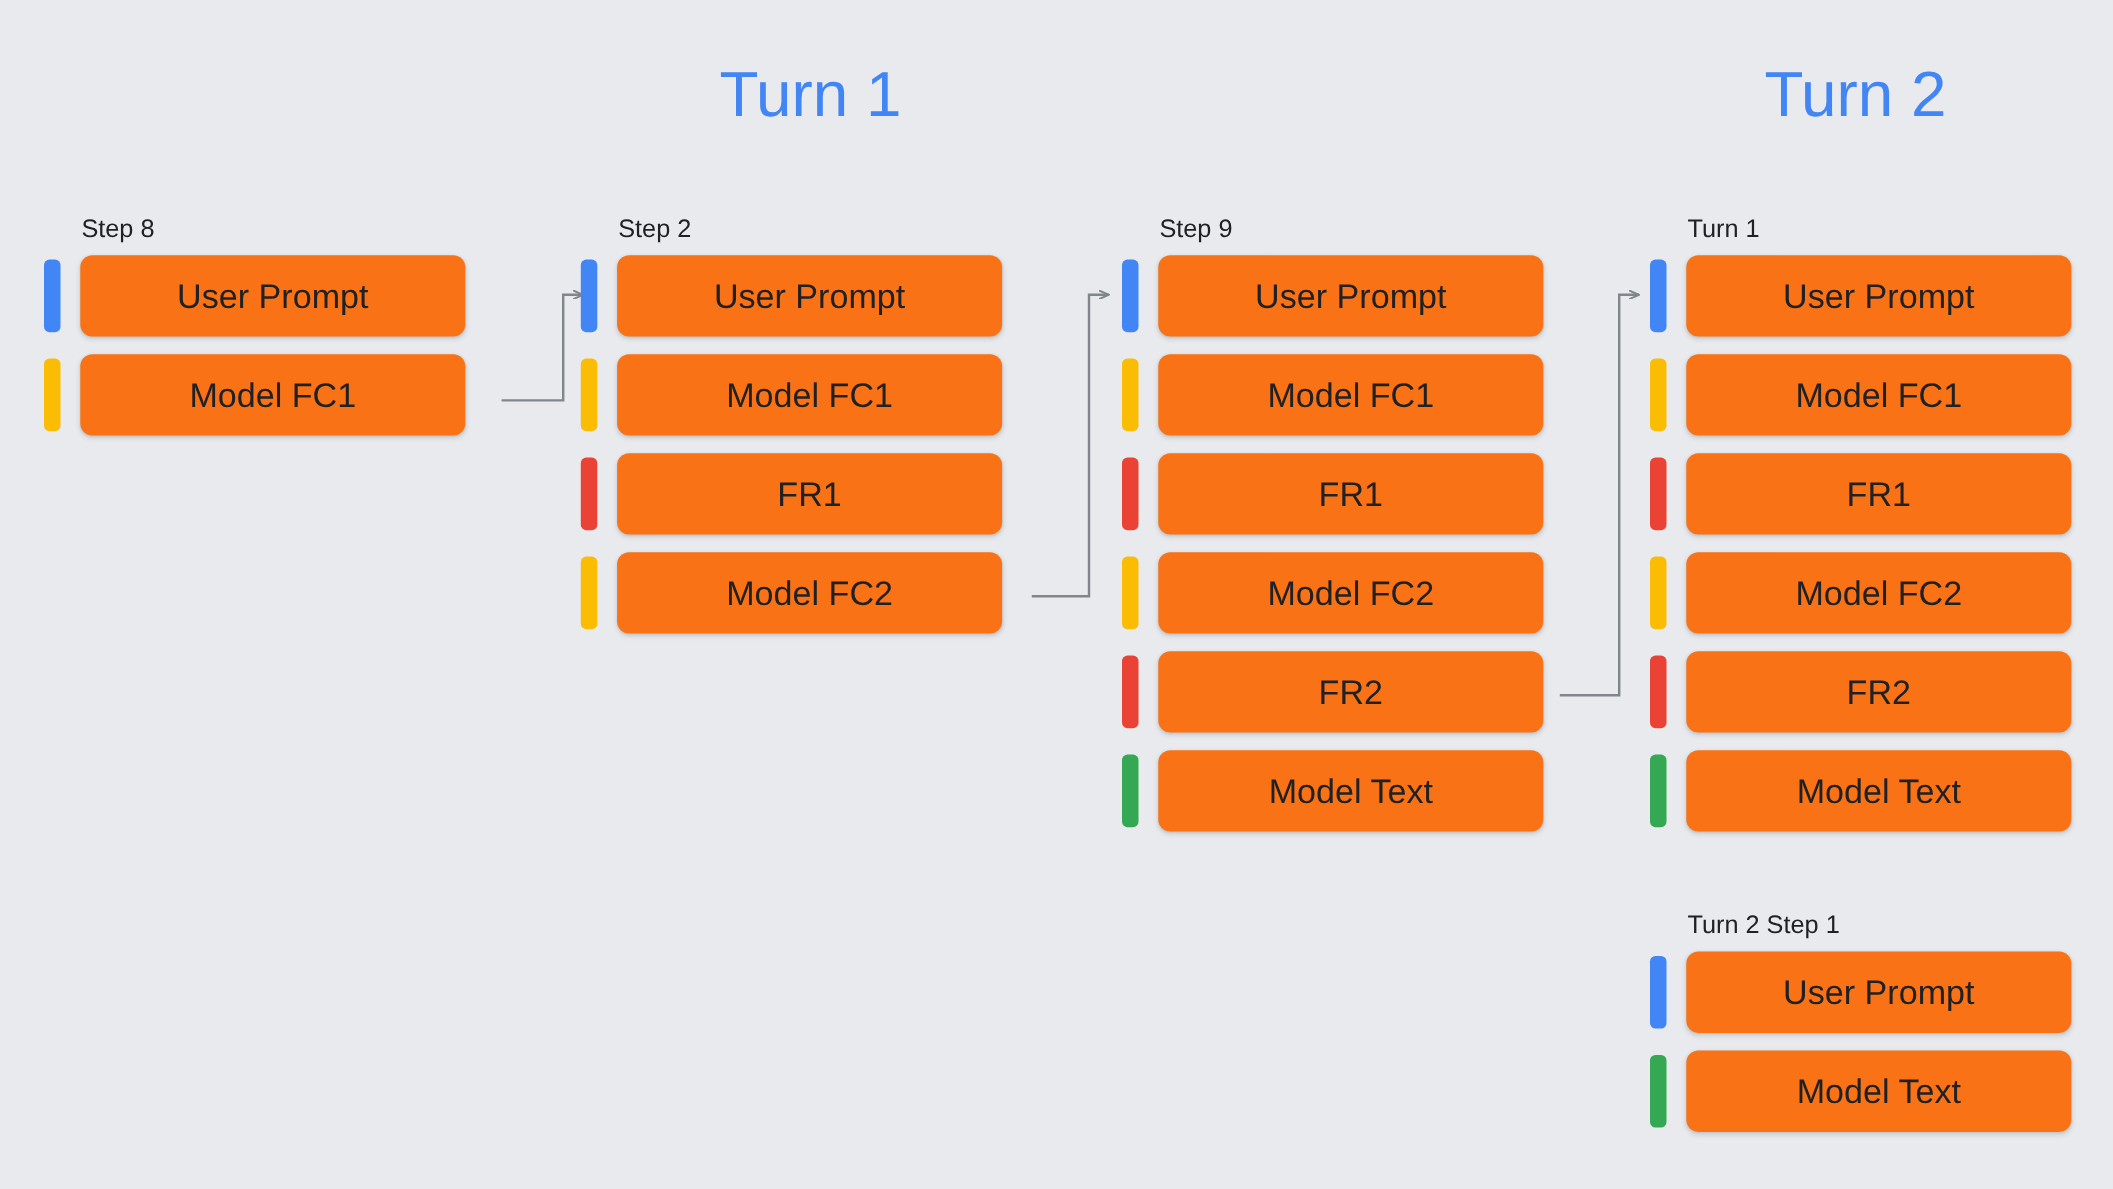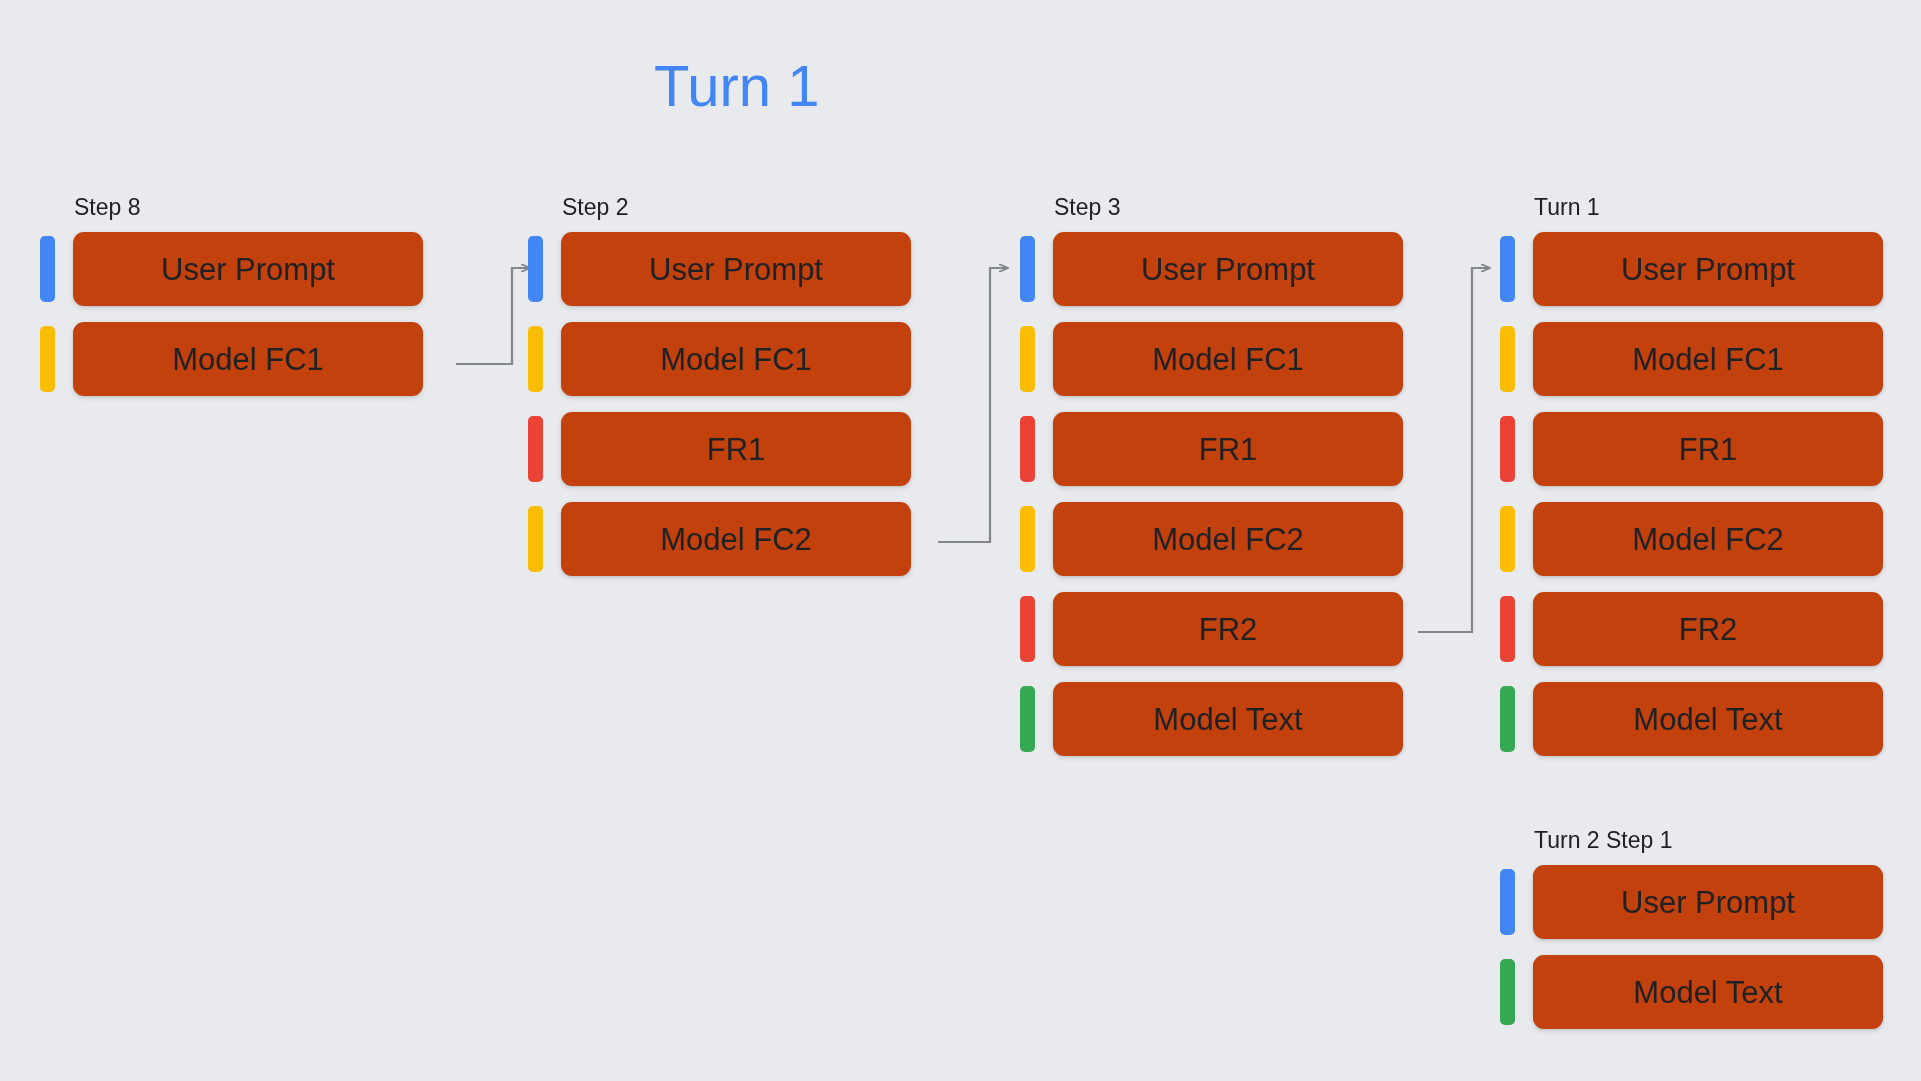"Turn 2" div.turn-heading { html: none -> <div>Turn 2</div> }
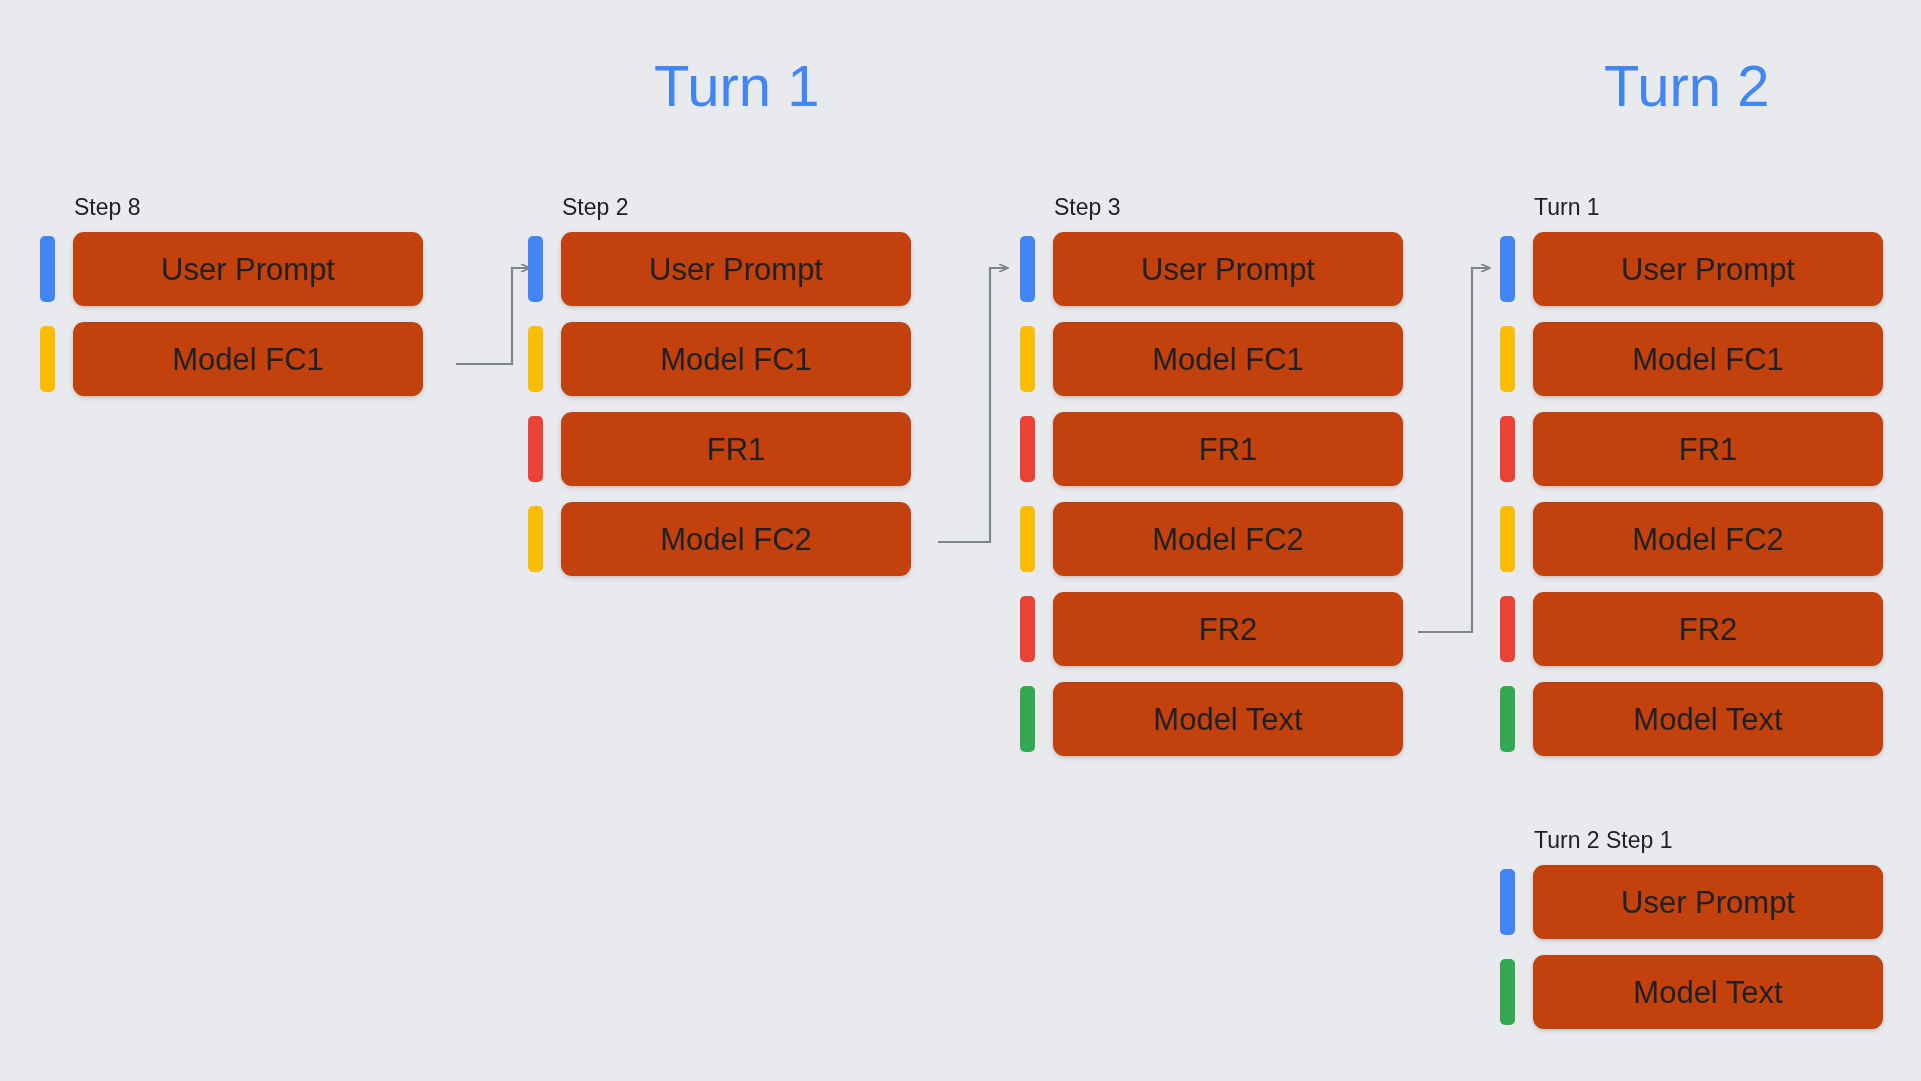"Step 3" div.column-label { text: 3 -> 9 }
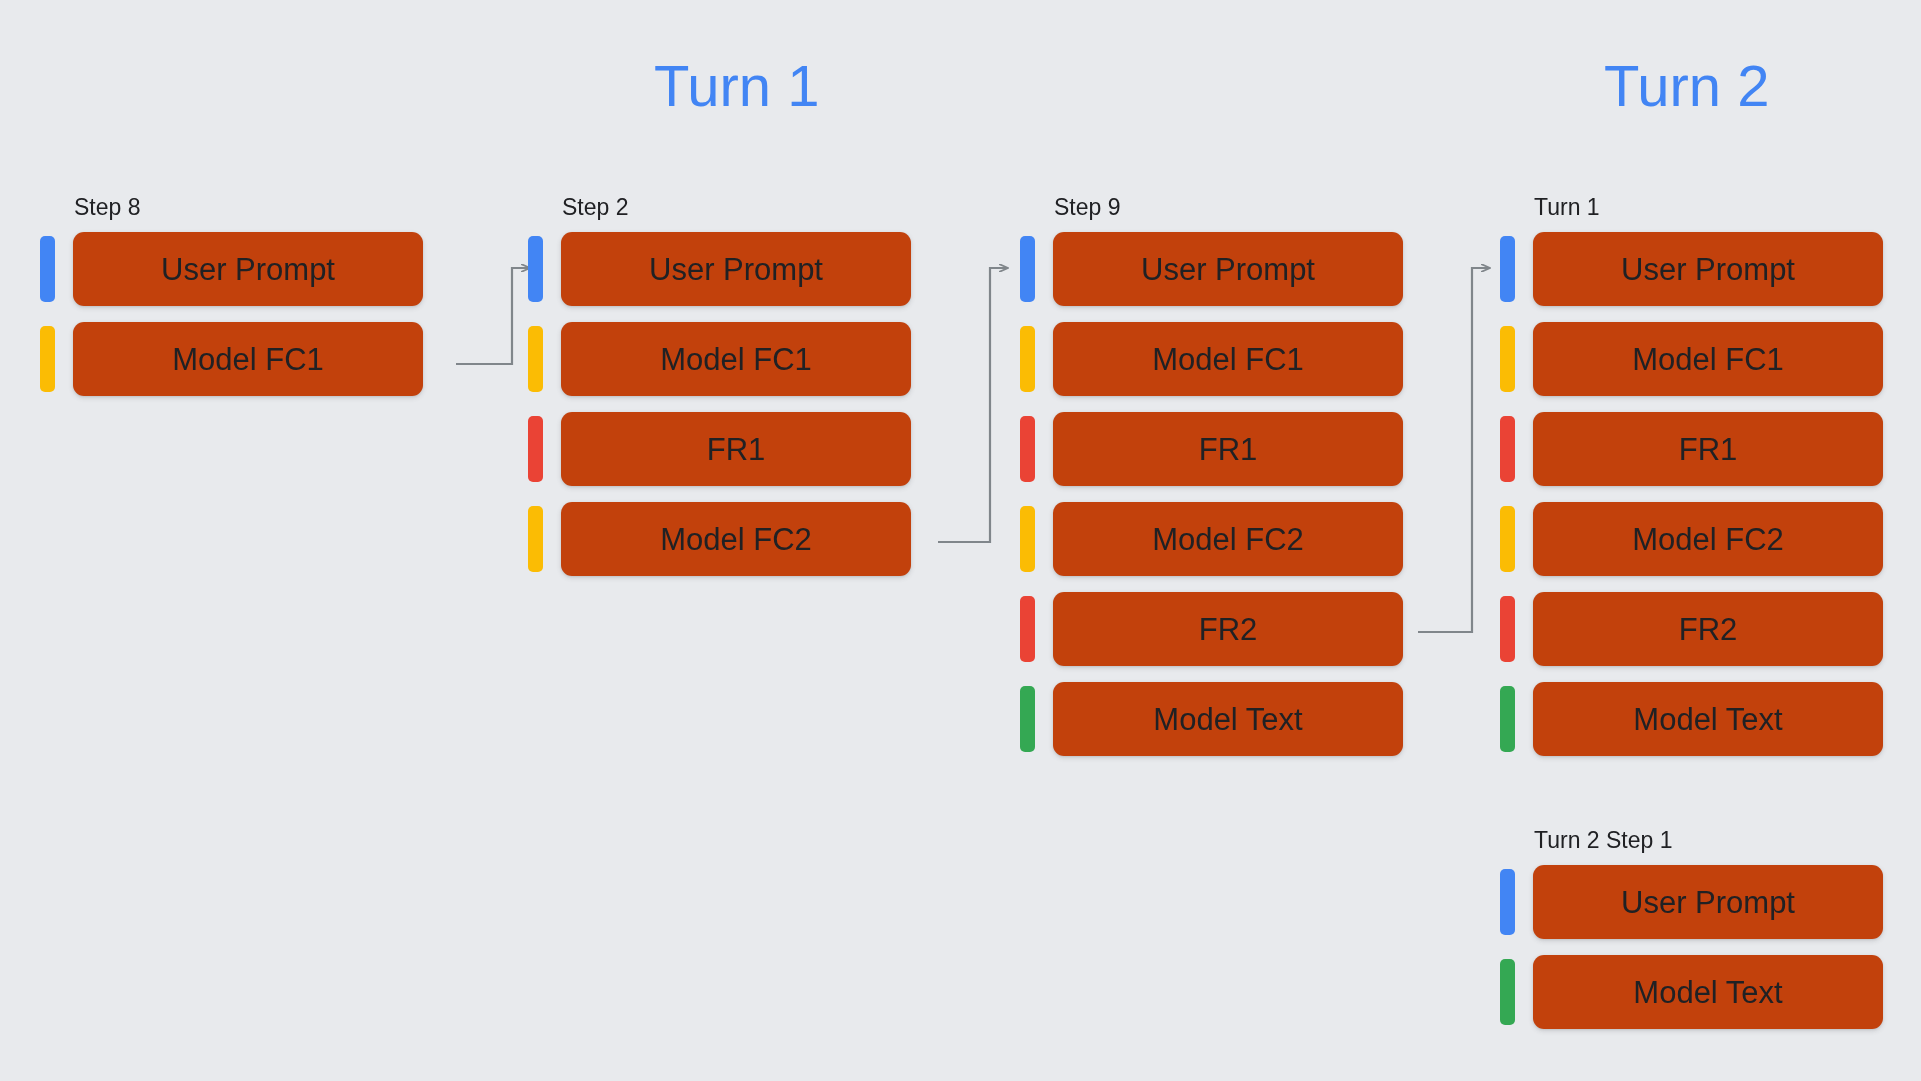"User Prompt" .card { background: #c2410c -> #f97316 }
